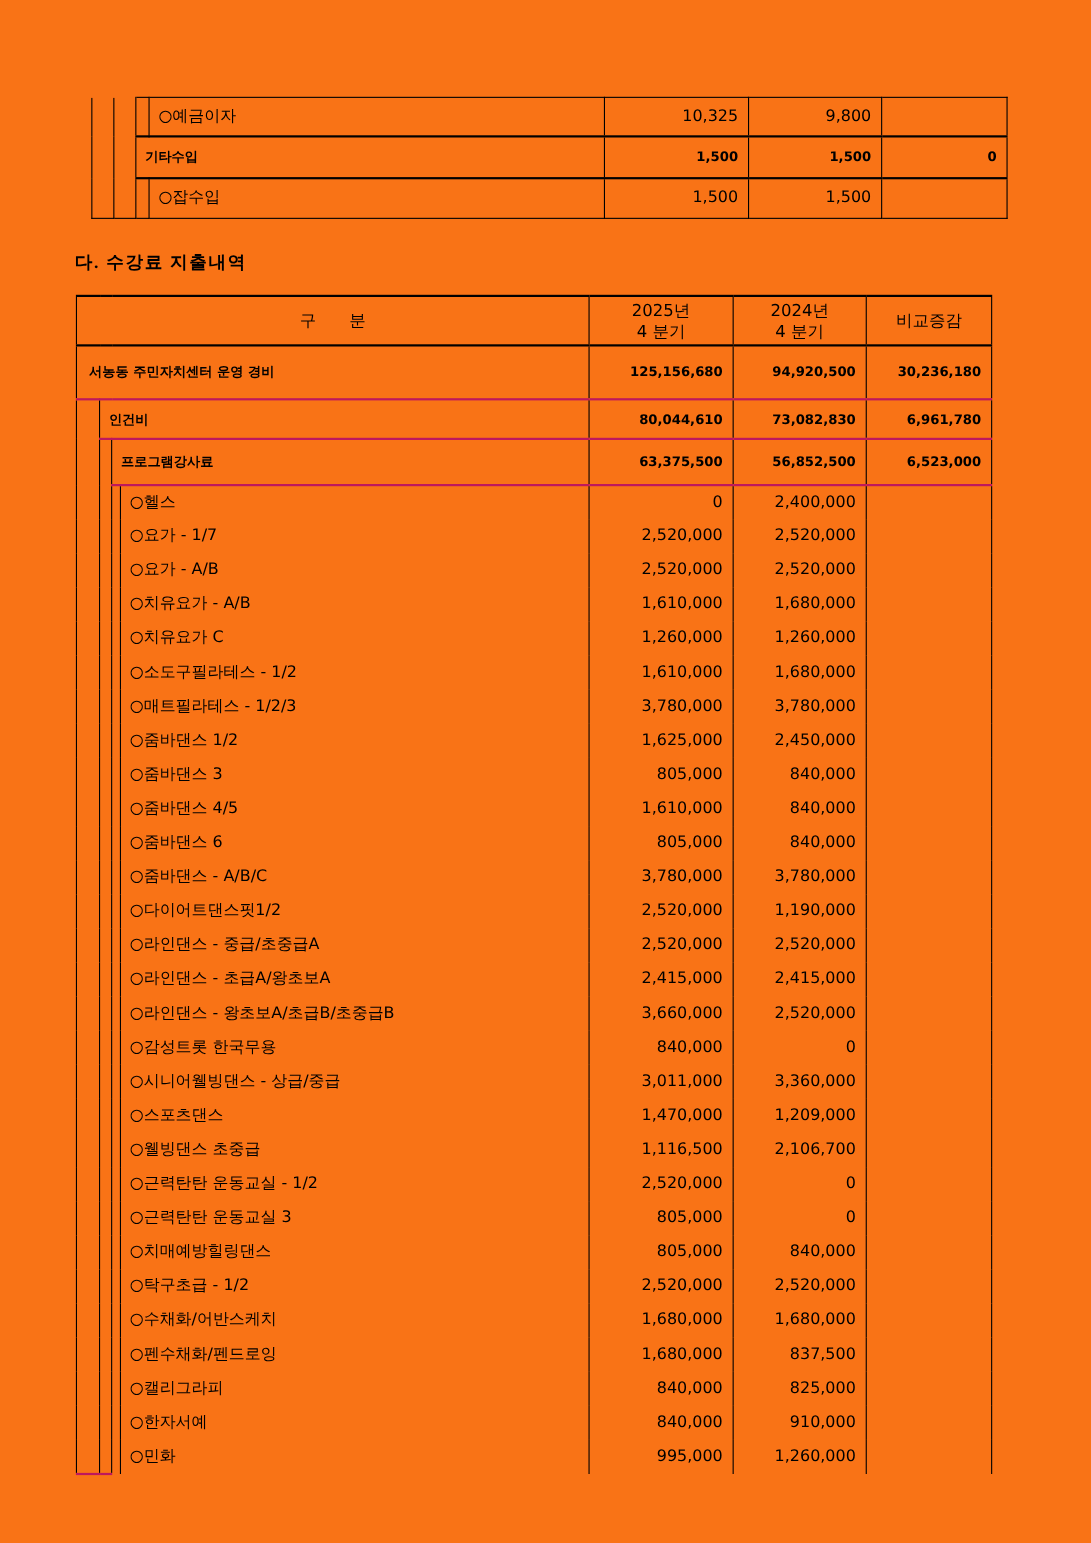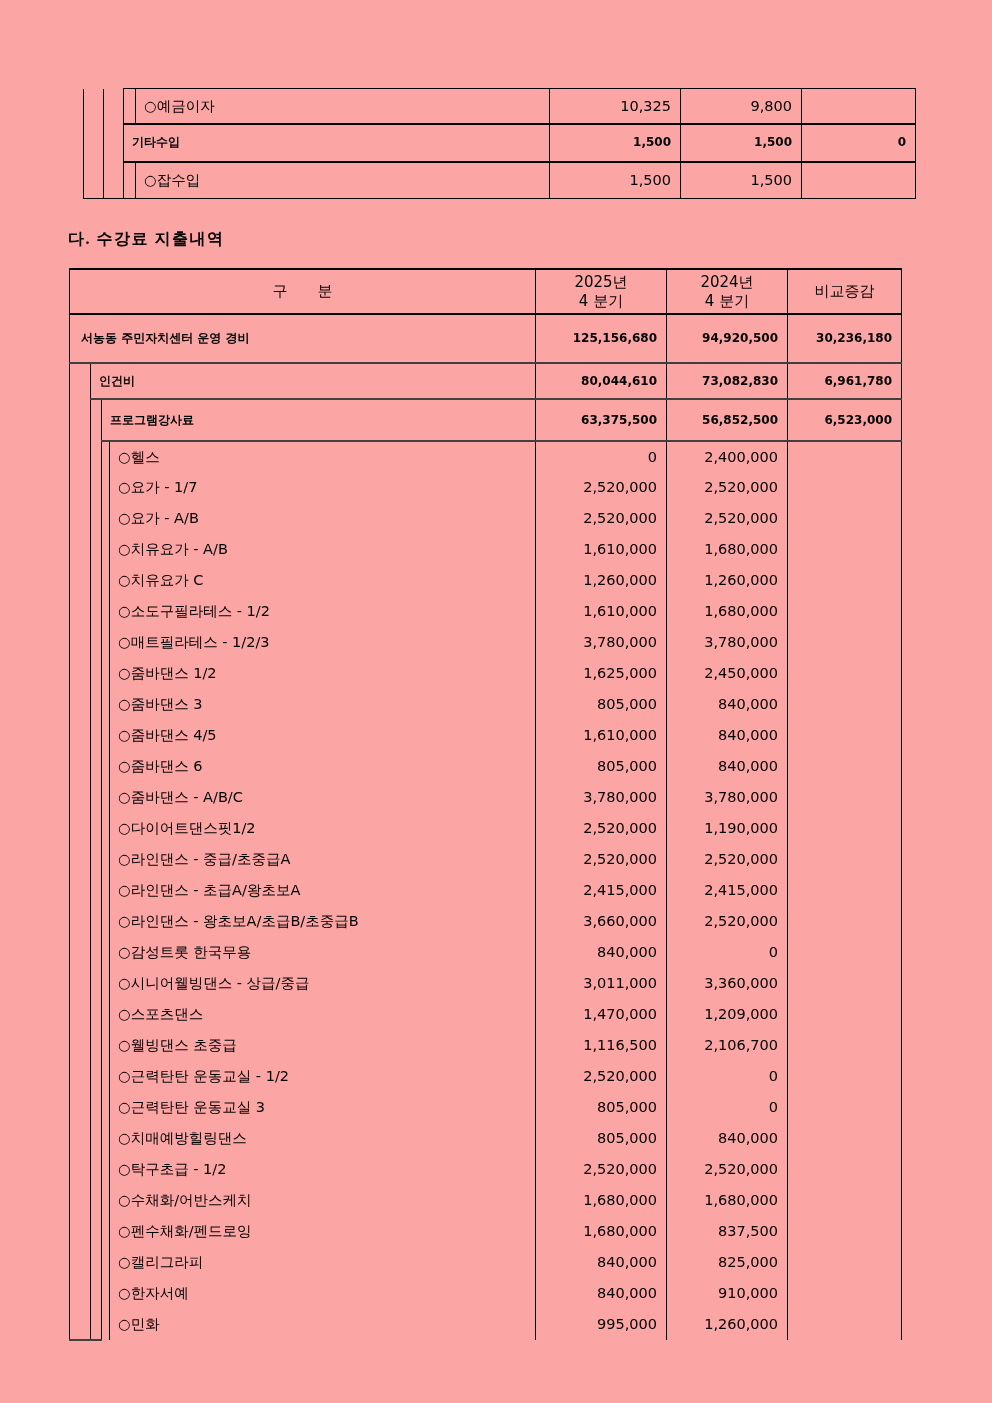"○예금이자" .page { background: #fca5a5 -> #f97316 }
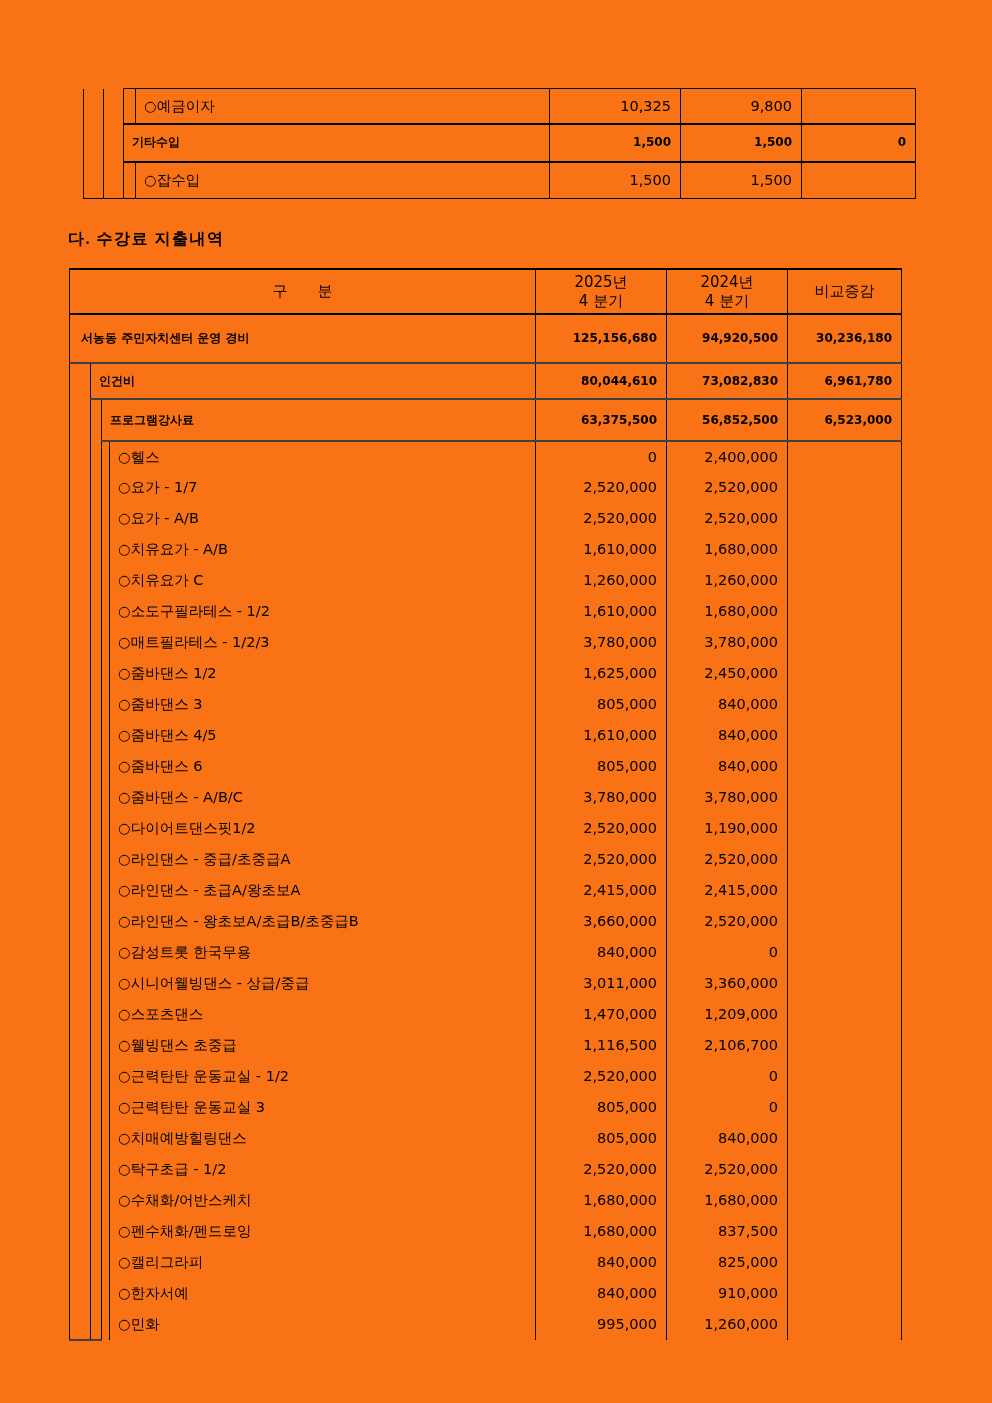"서농동 주민자치센터 운영 경비" .expense-table tr.section td { border-bottom: 2px solid #404040 -> 2px solid #be185d }
